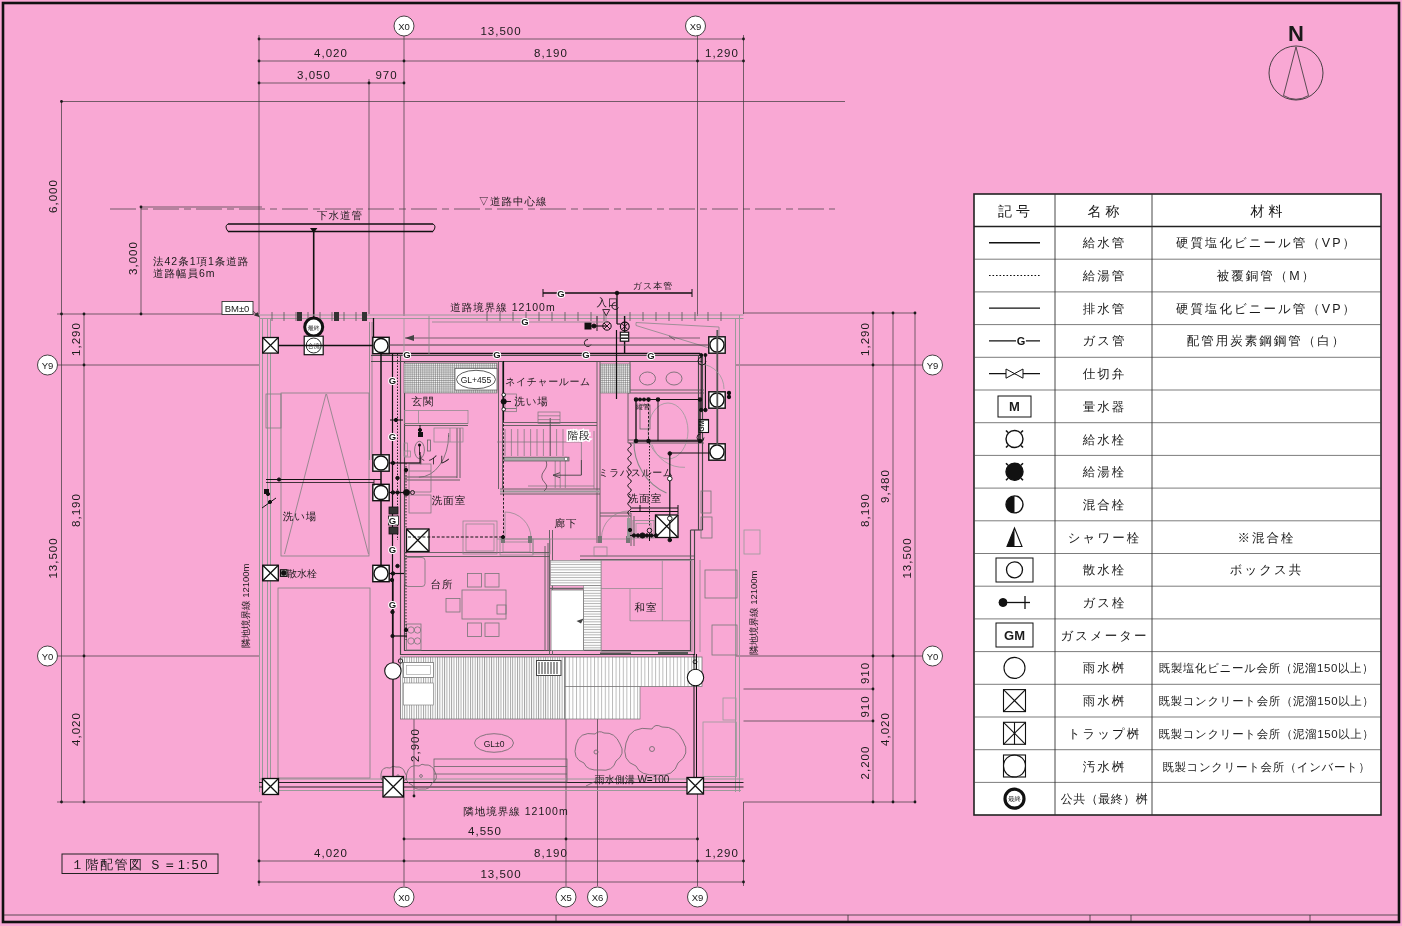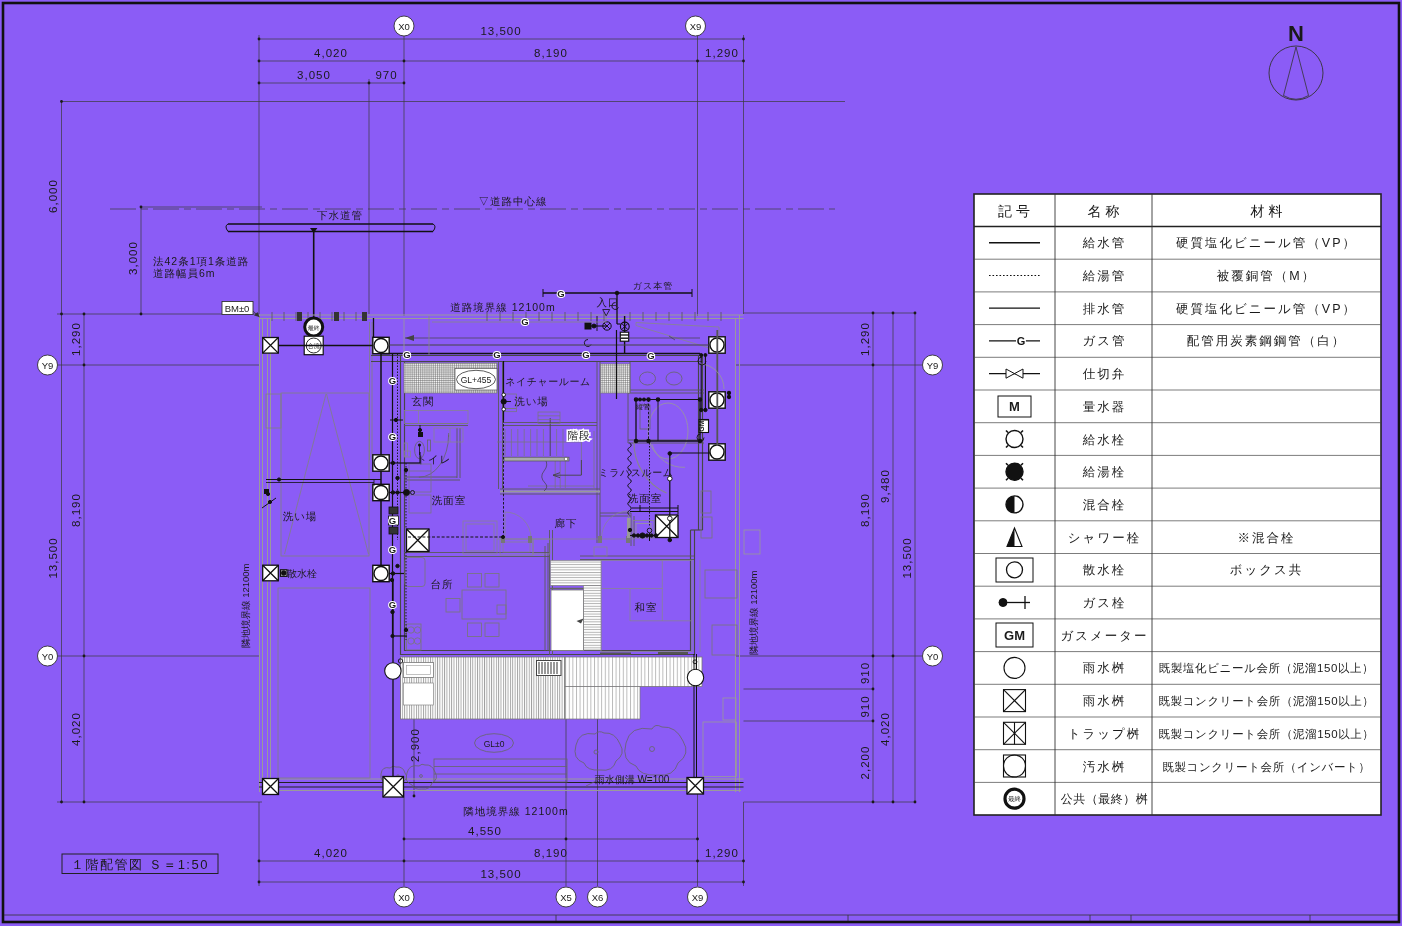"X0" #page { background: #8b5cf6 -> #f9a8d4 }
